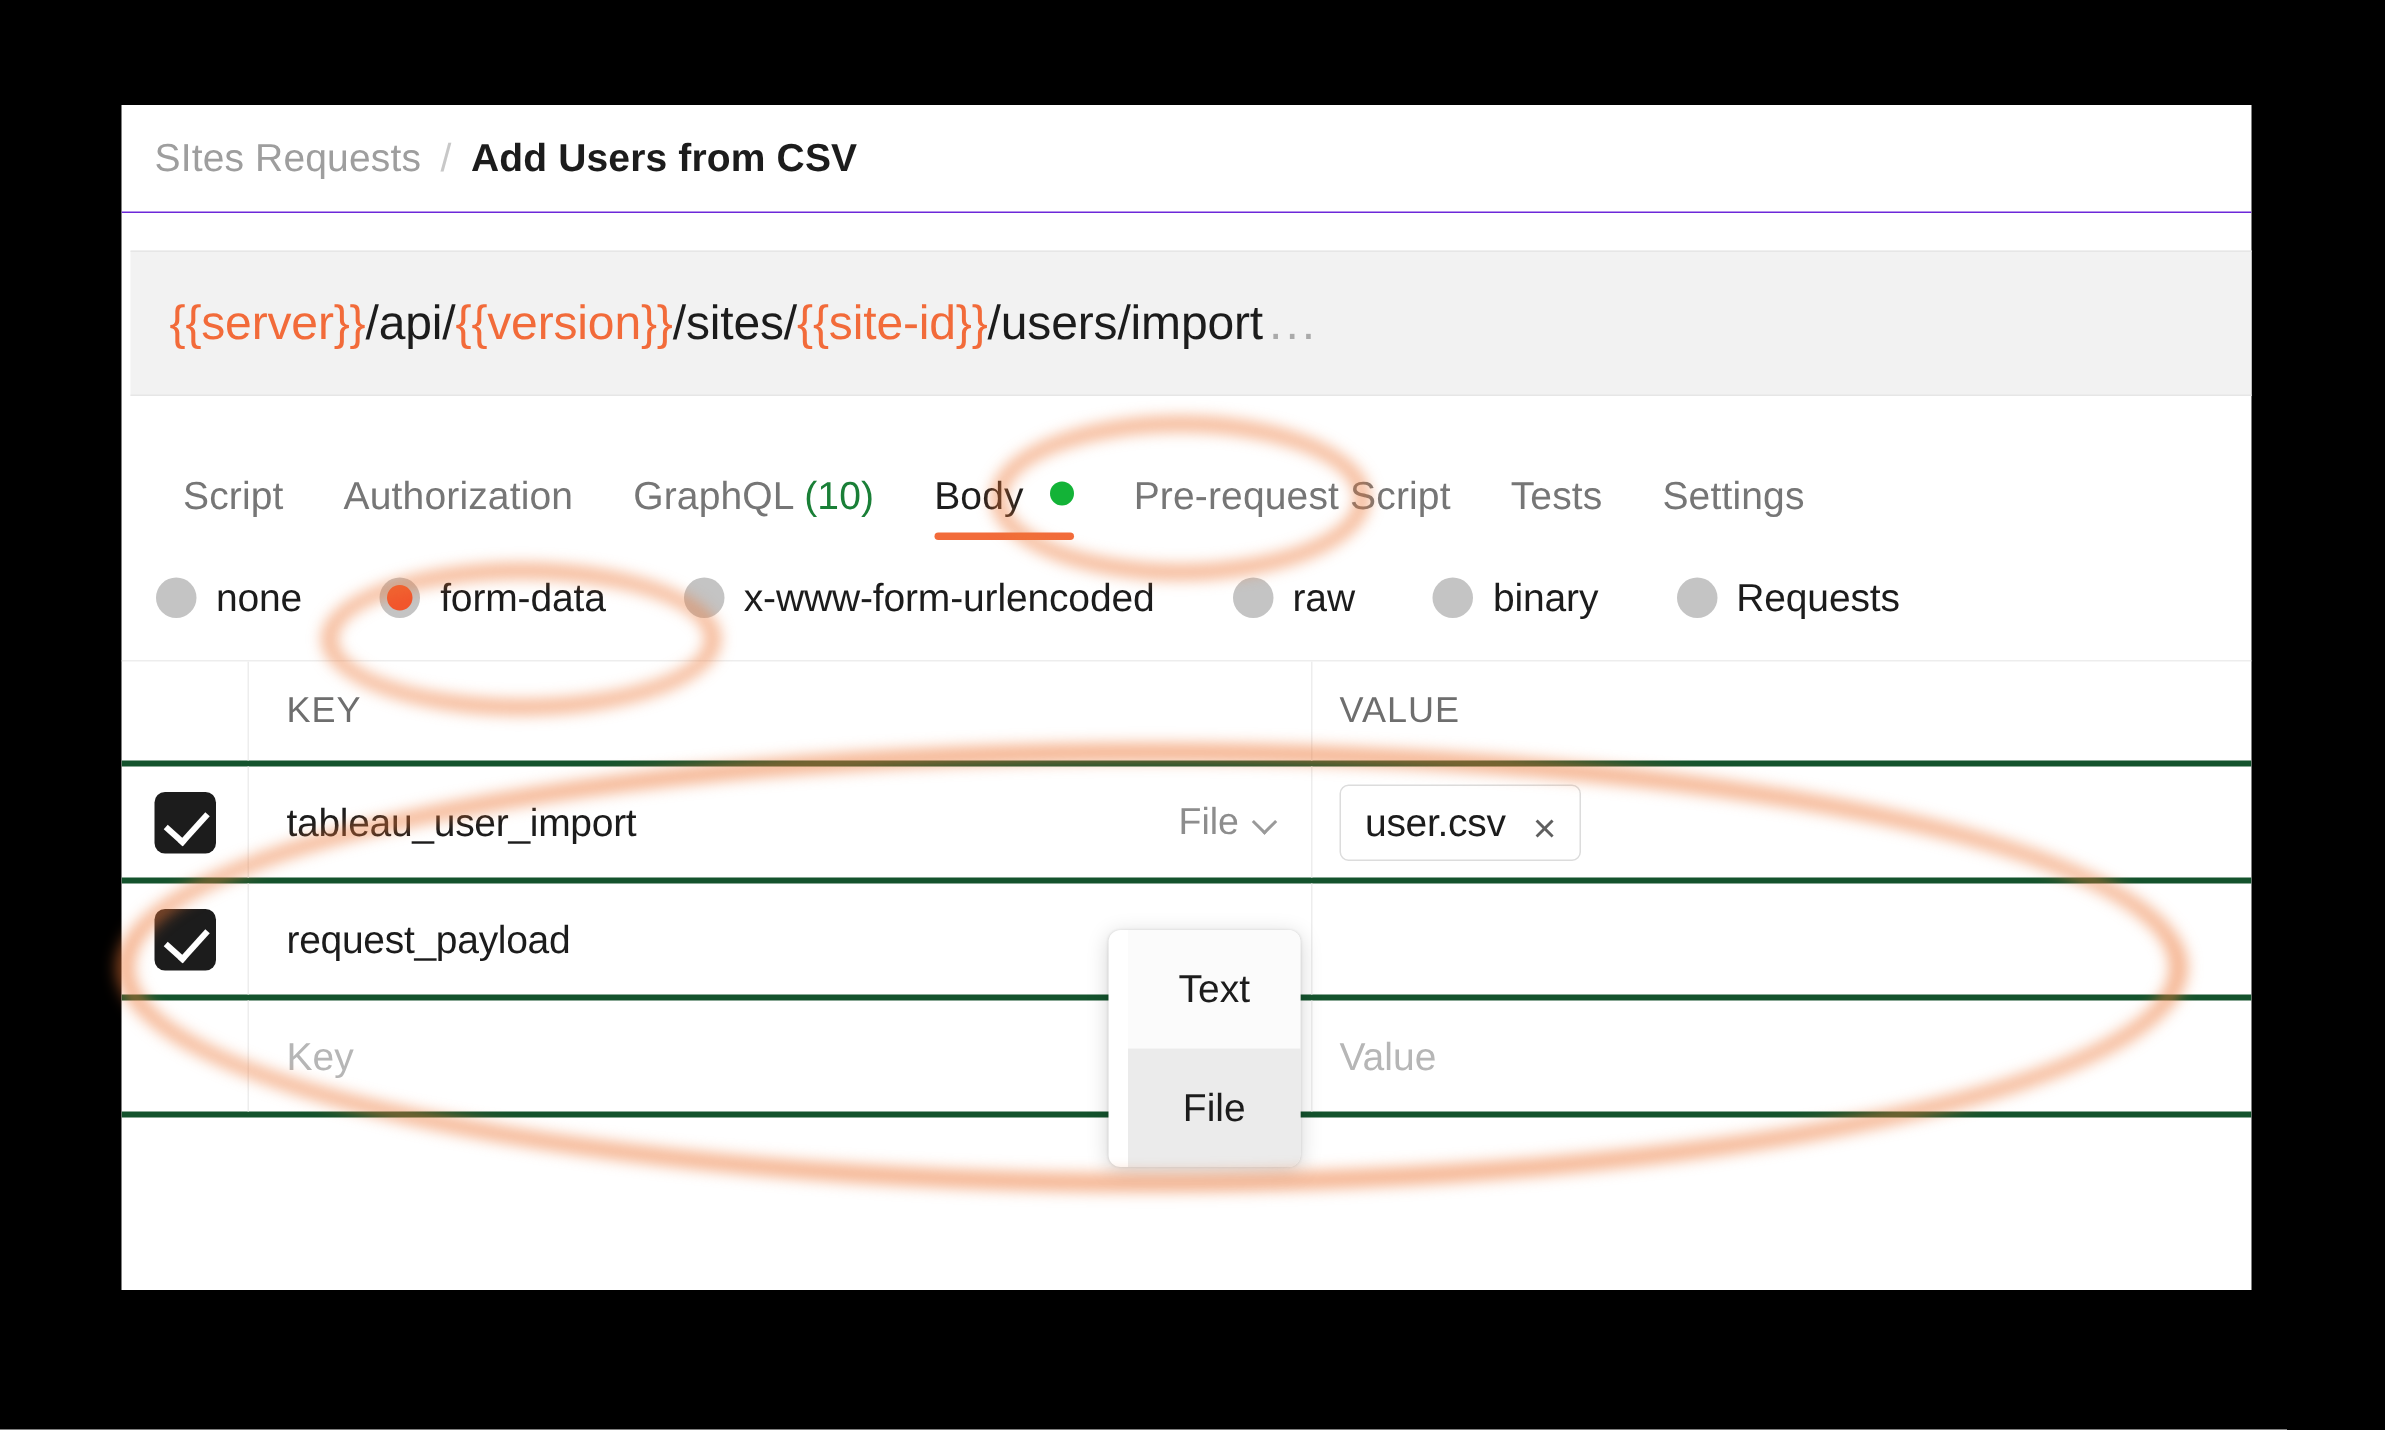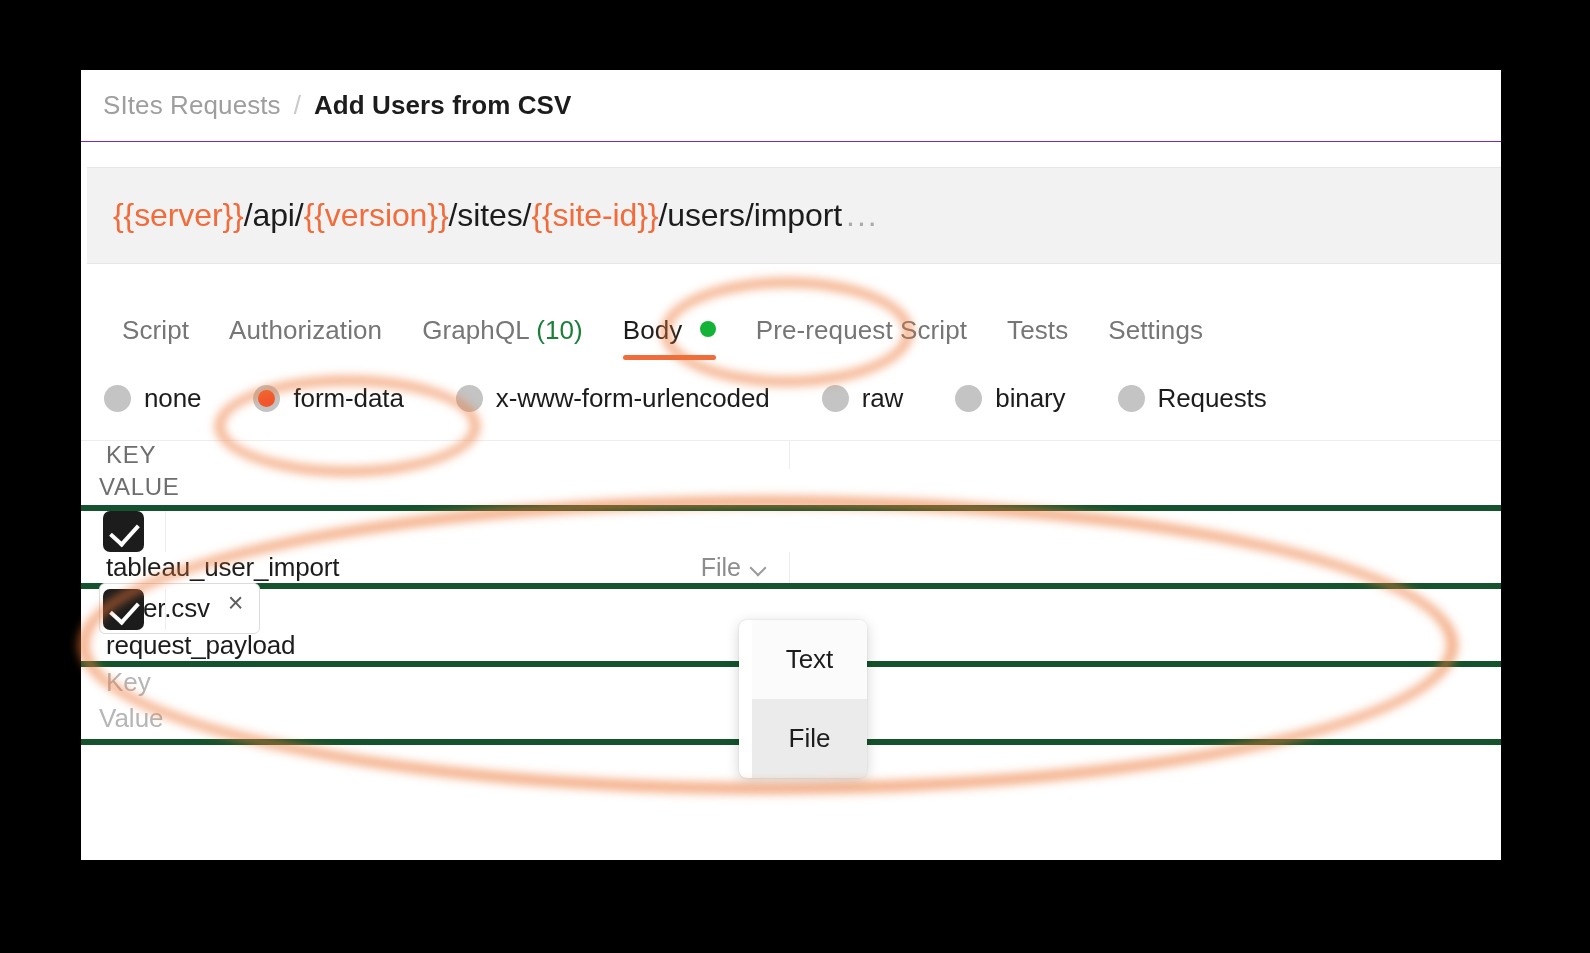"KEY" .kv-row { border-bottom: 6px solid #14532d -> 4px solid #14532d; flex-direction: column -> none }
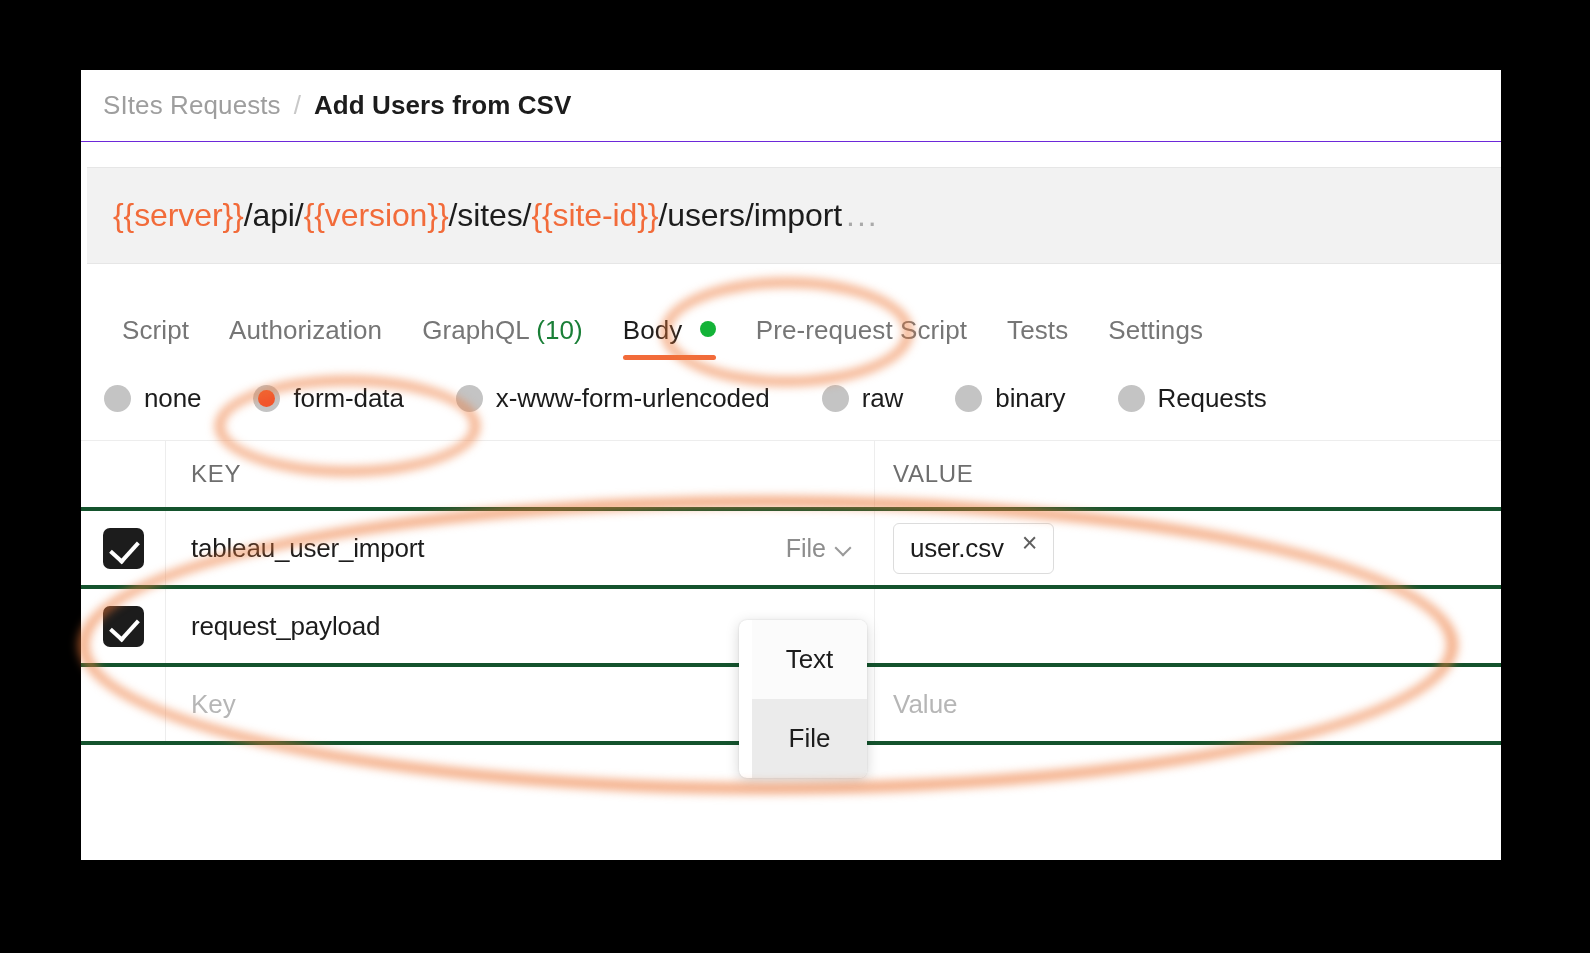"user.csv" .file-chip { align-items: flex-start -> flex-end }
